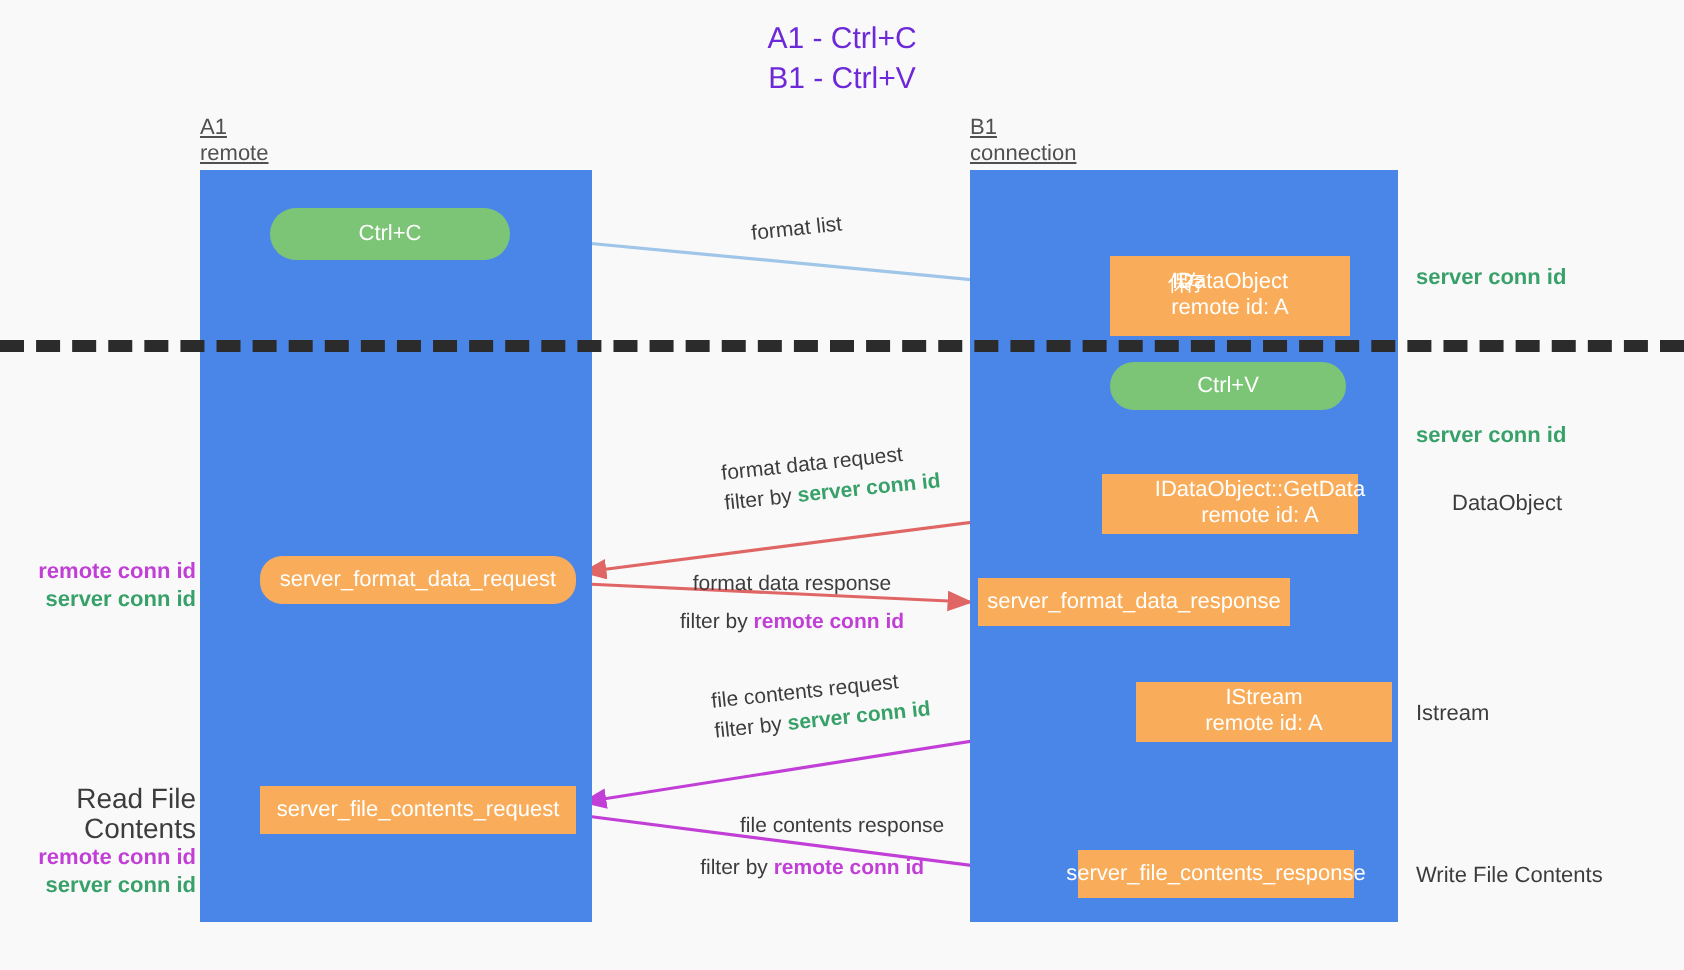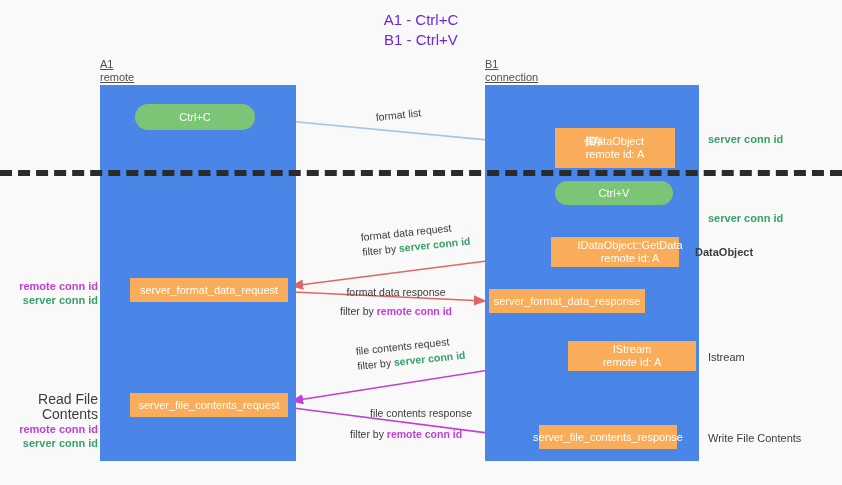"DataObject" #s-dataobject { font-weight: bold -> none; left: 695px -> 726px }
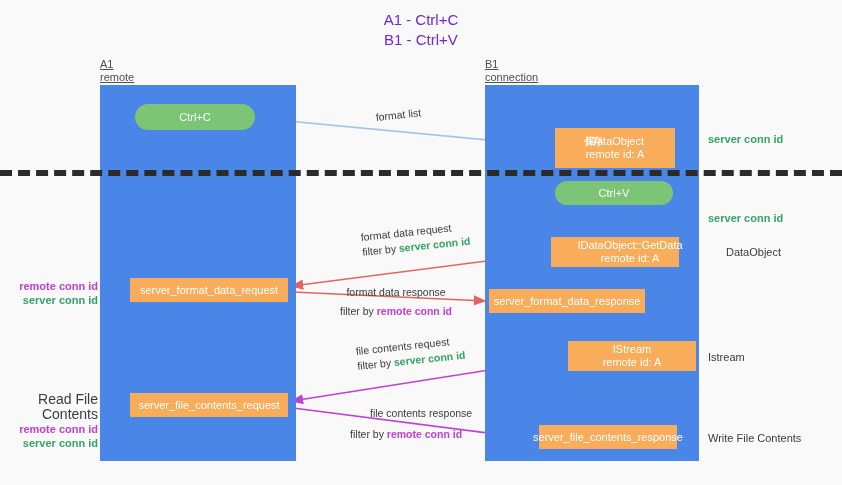"server_format_data_request" #n-fmtreq { border-radius: none -> 11px }
